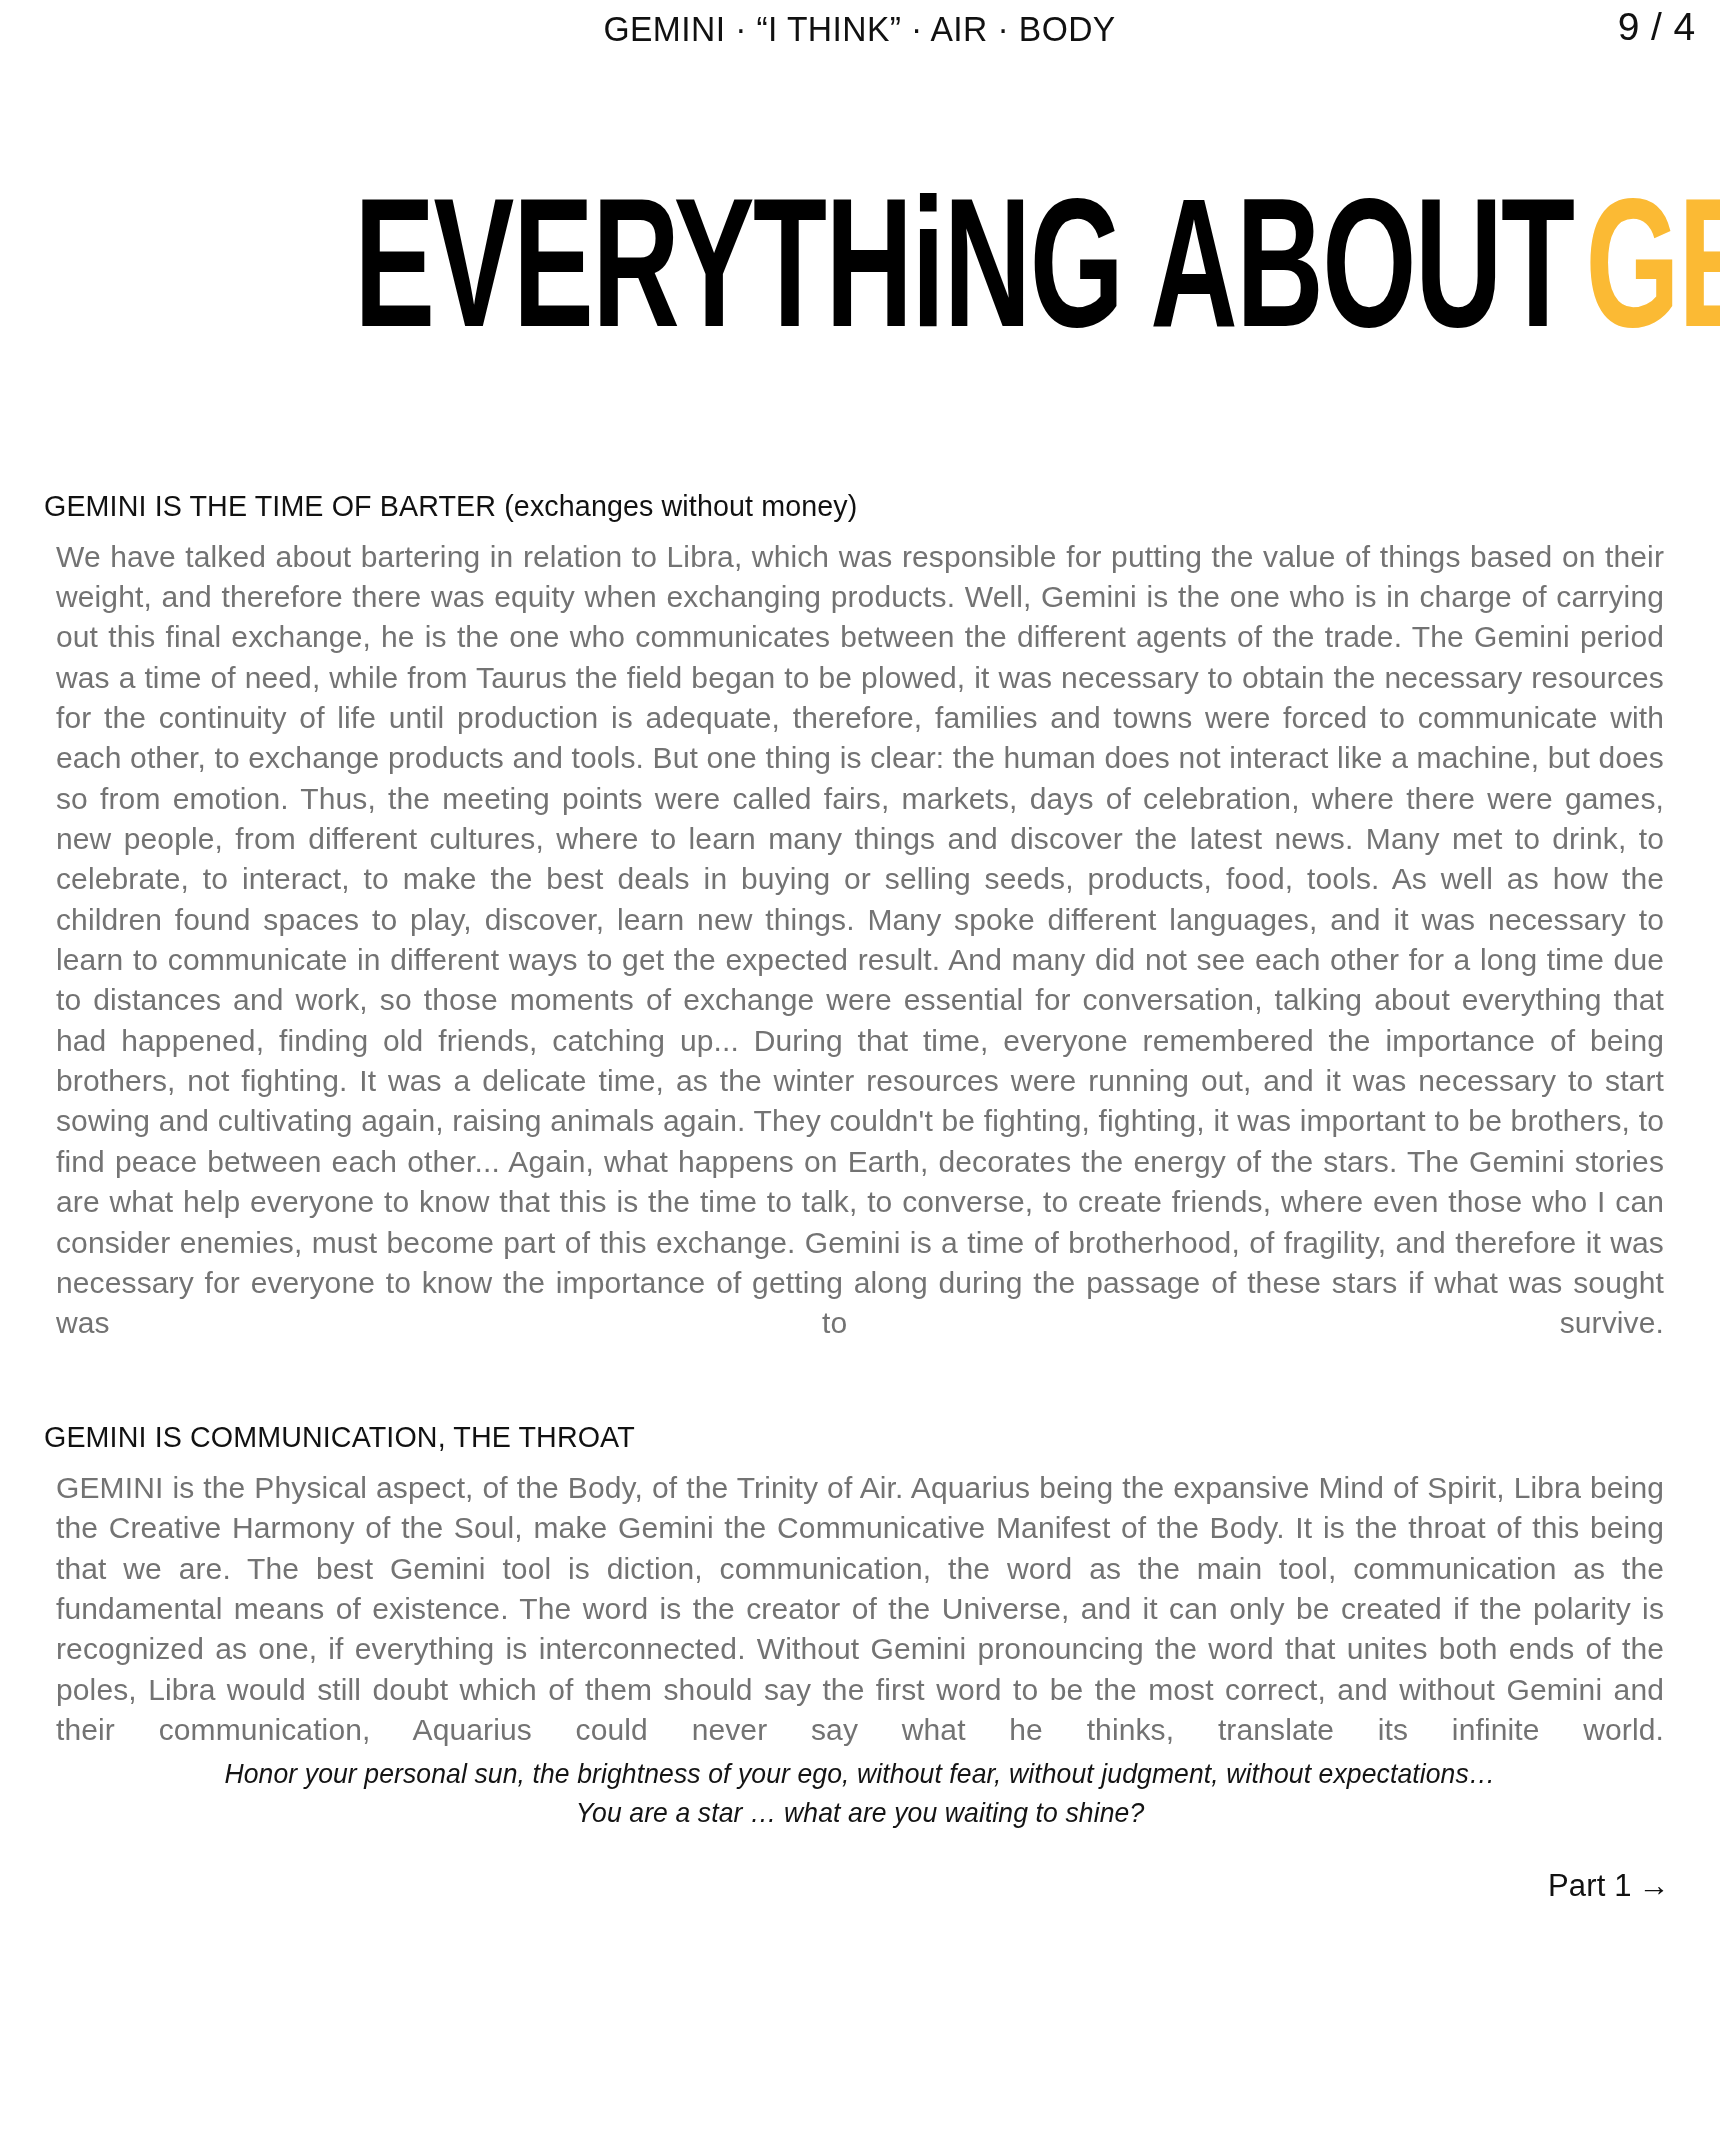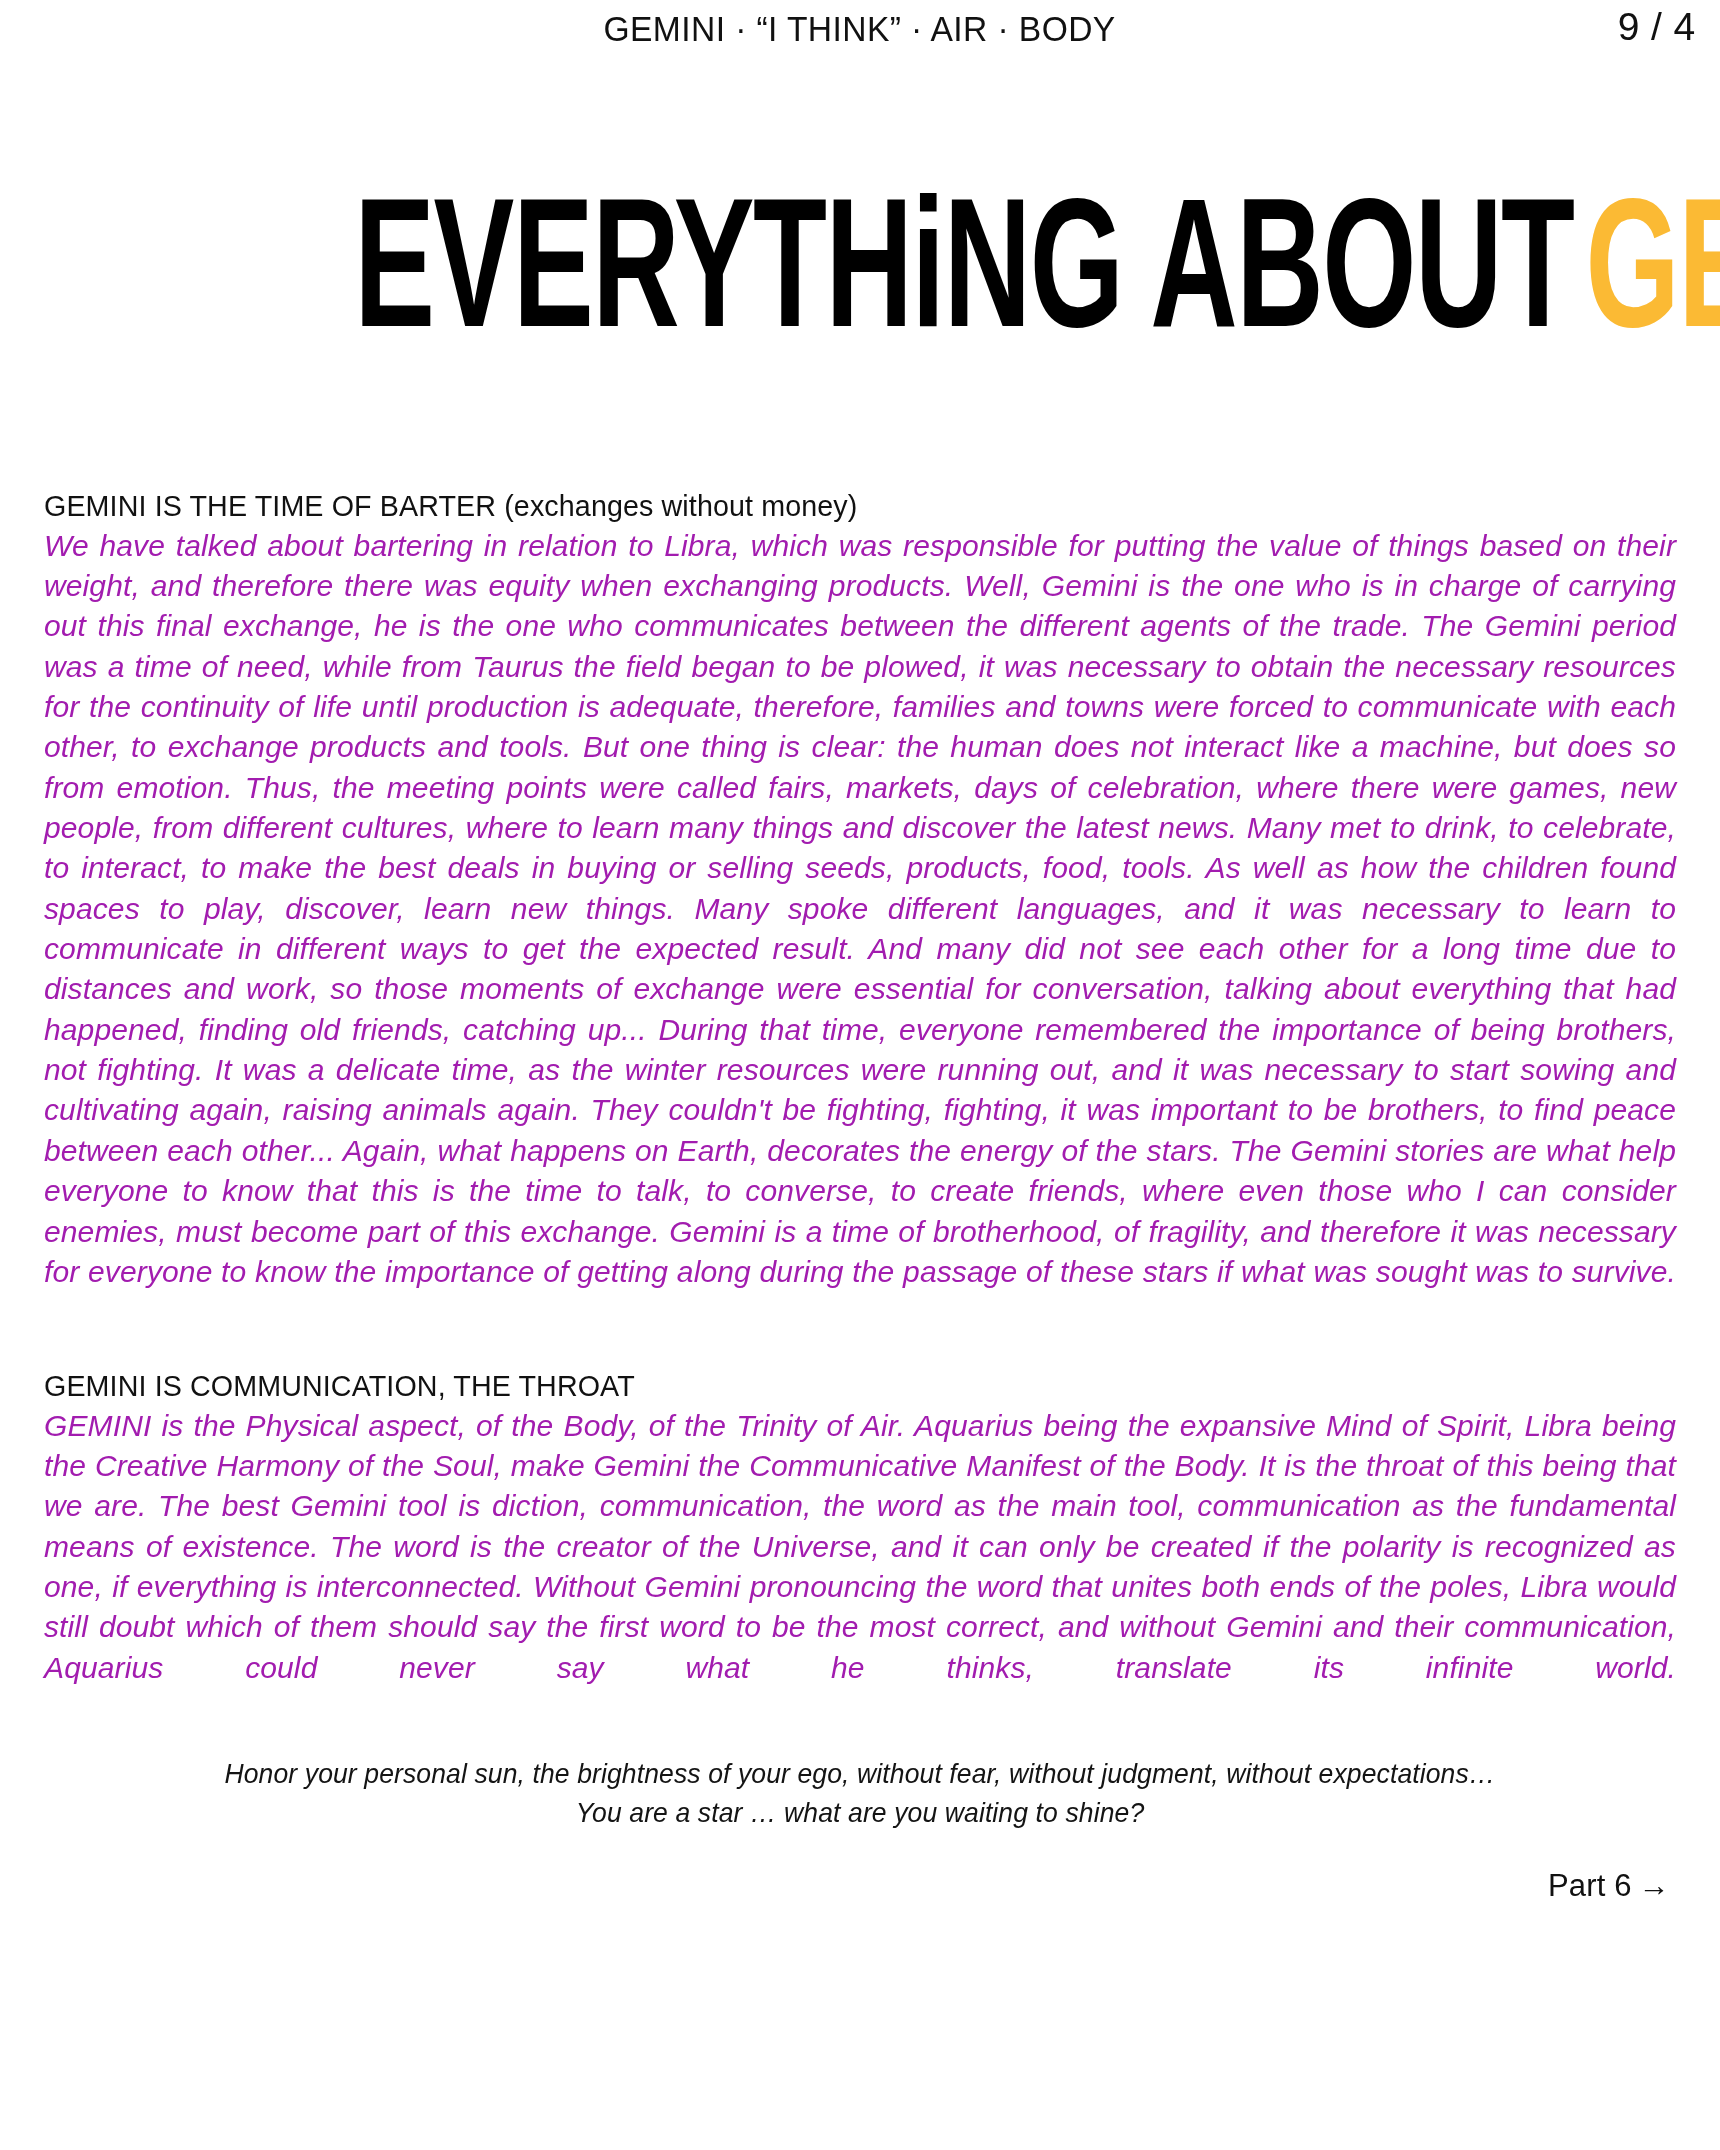"We have talked about bartering" .section-body { color: #a21caf -> #737373; font-style: italic -> none; margin: 0 -> 12px }
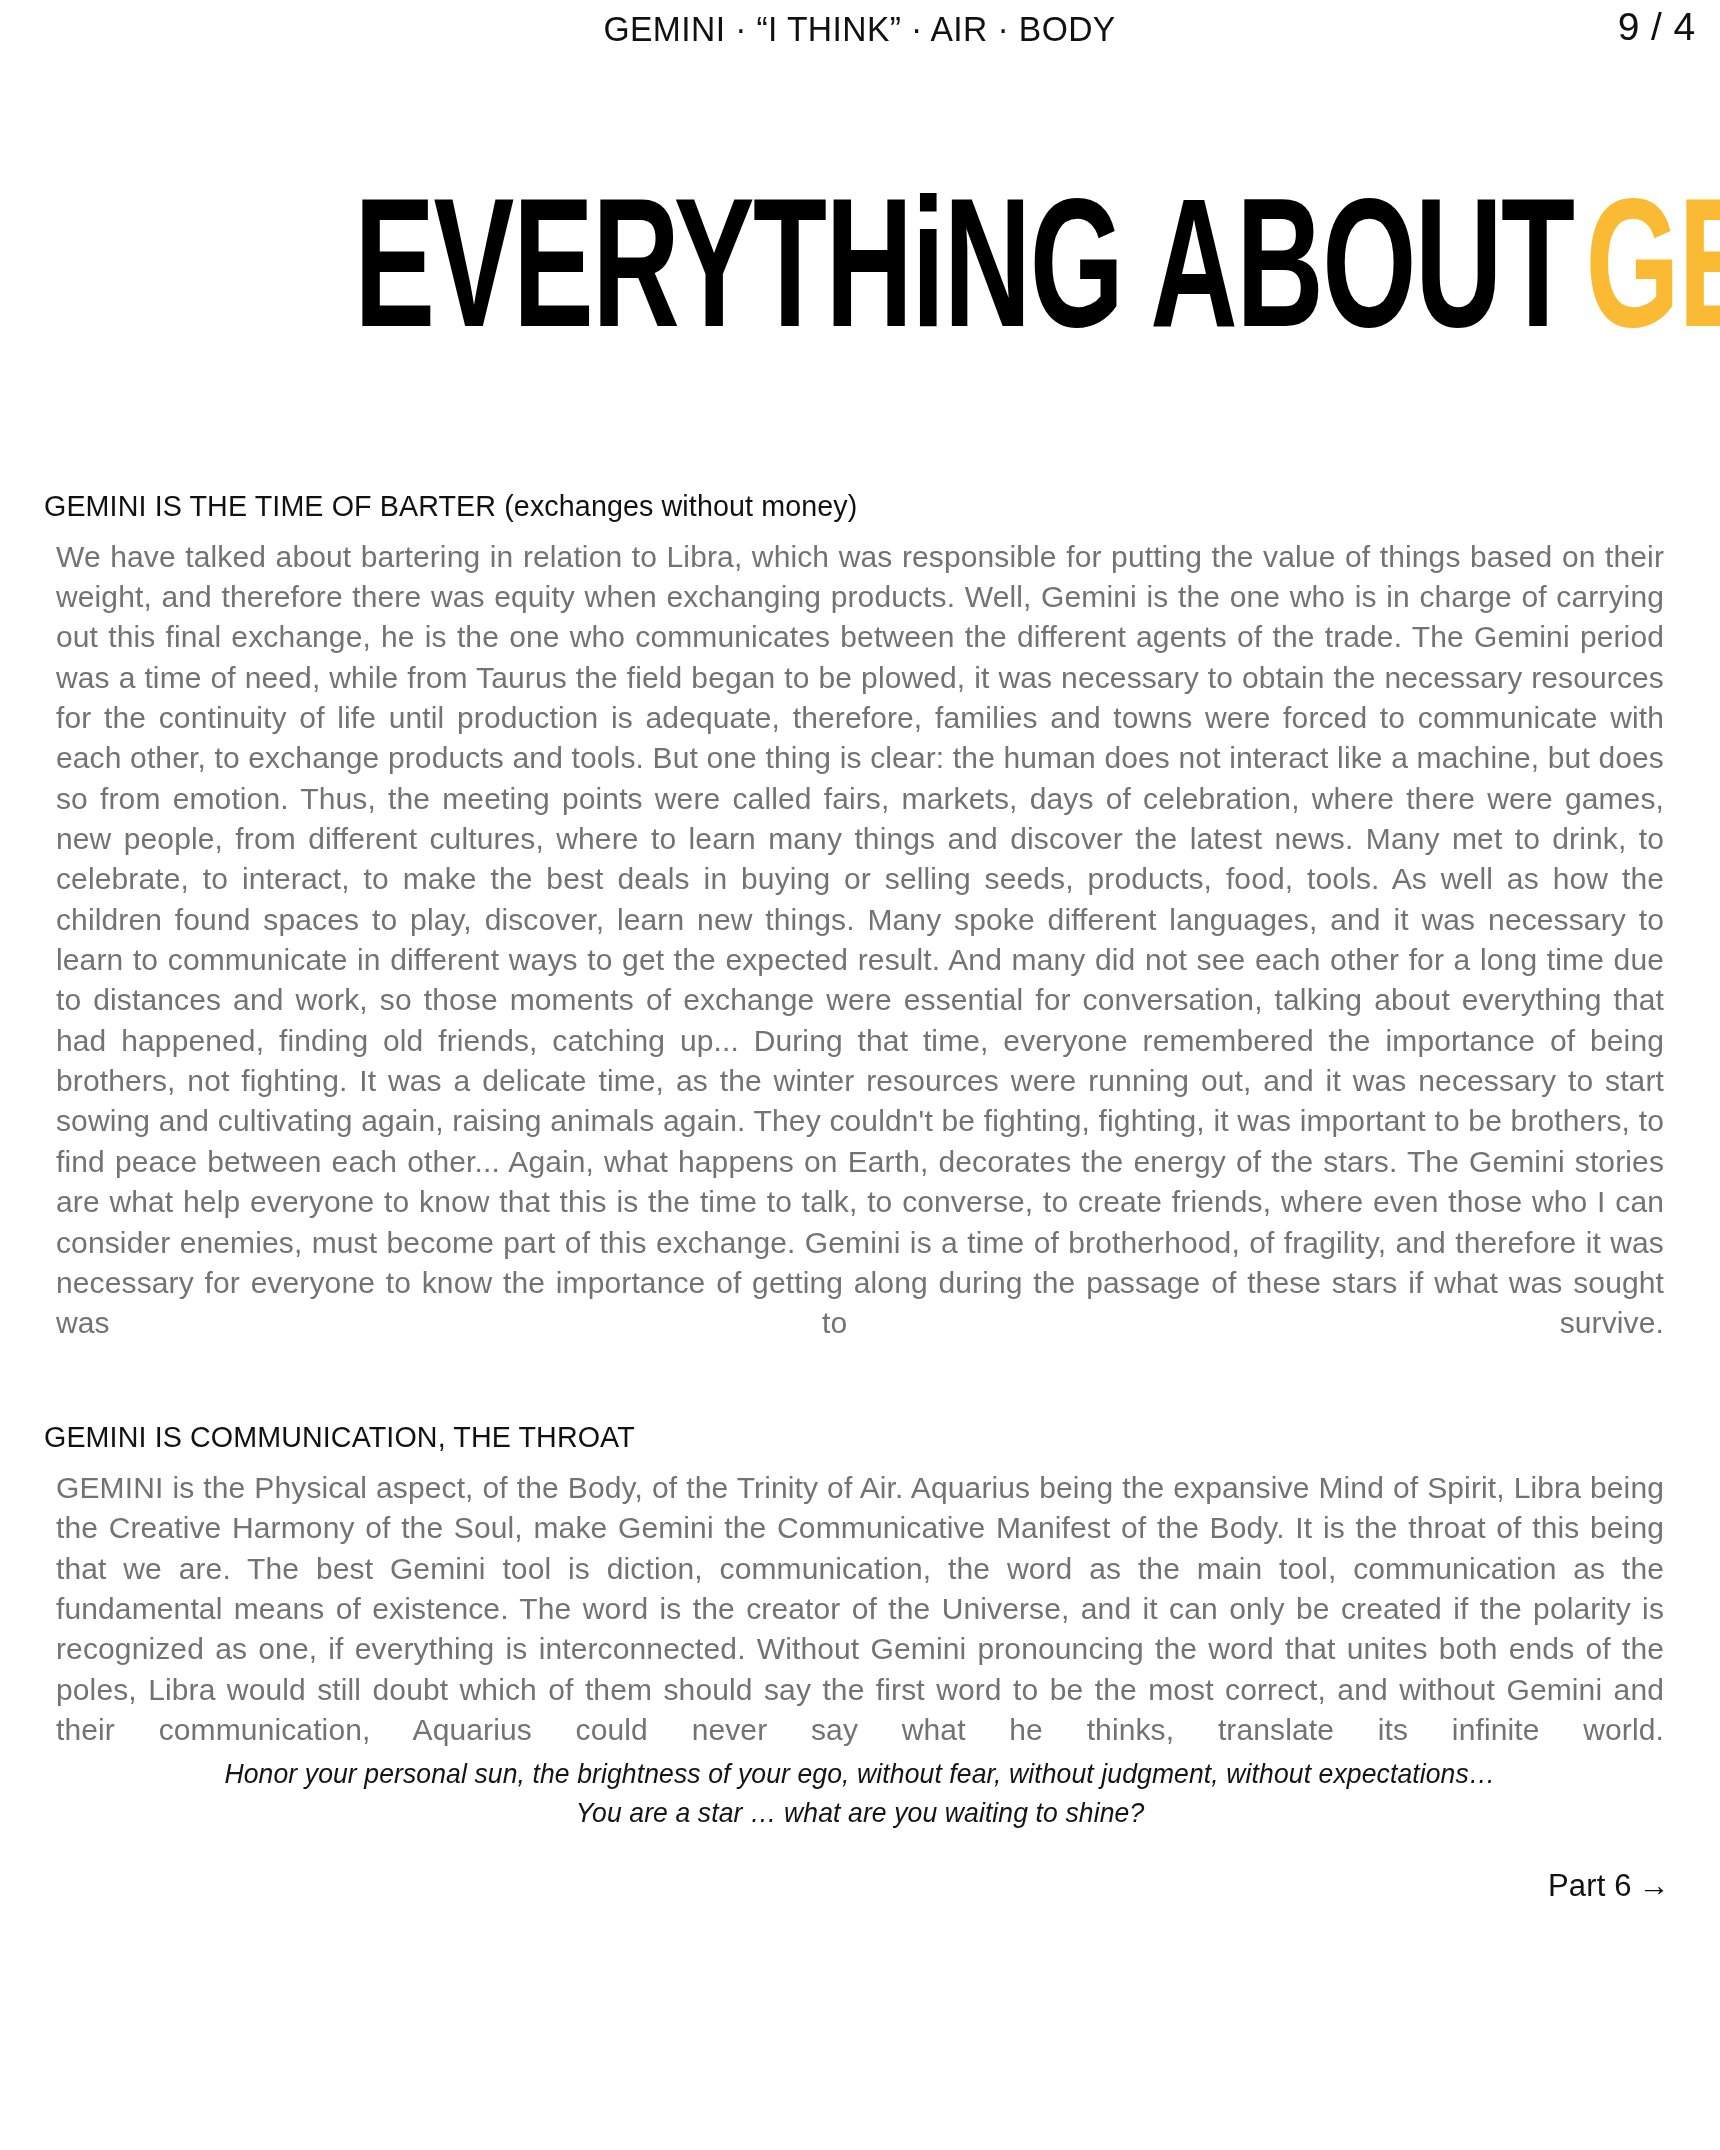"Part 6" span { text: 6 -> 1 }
